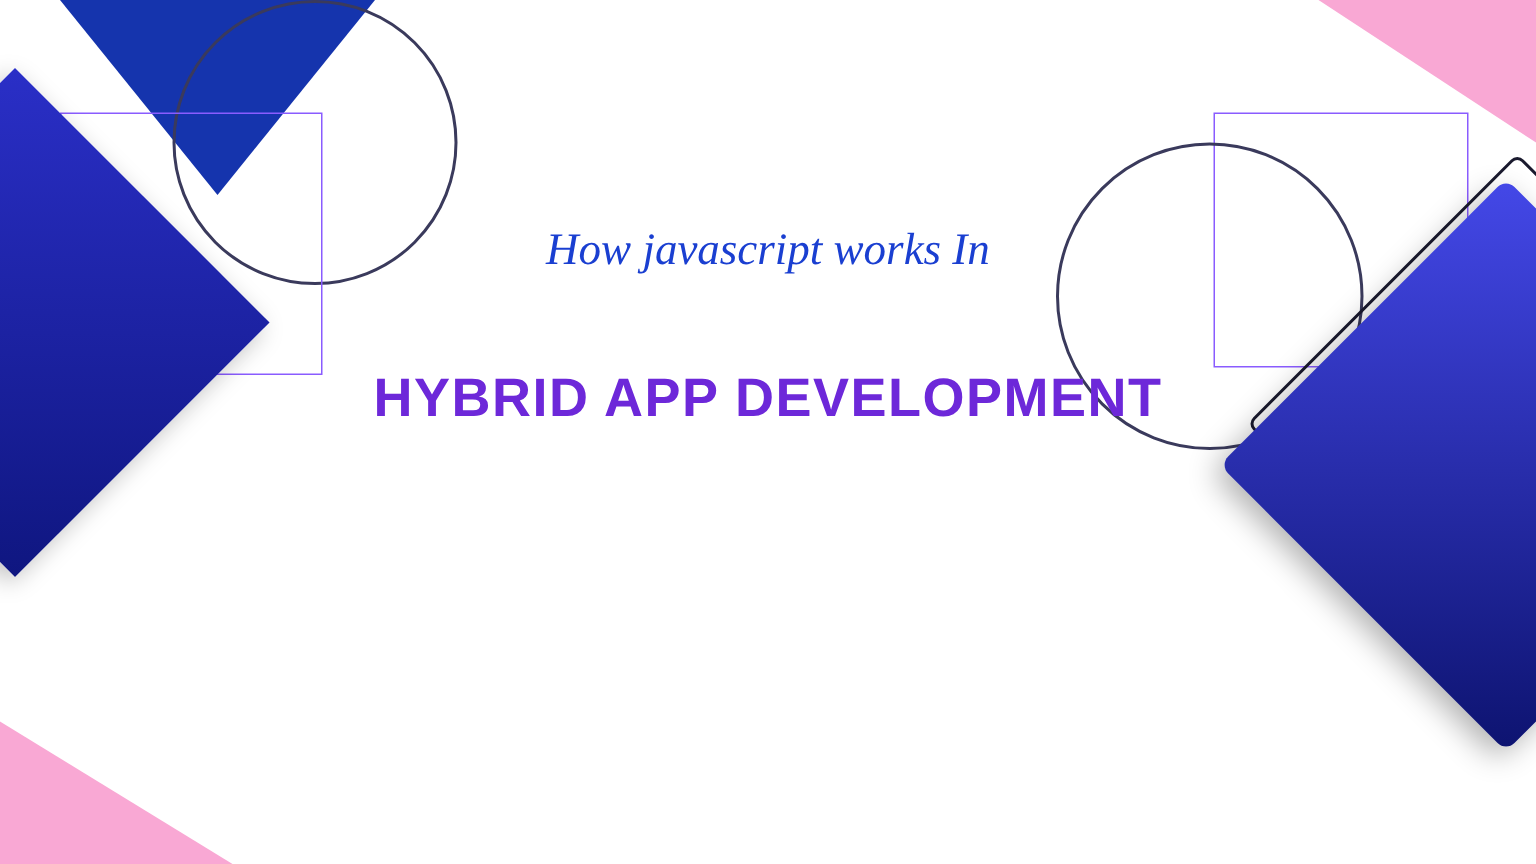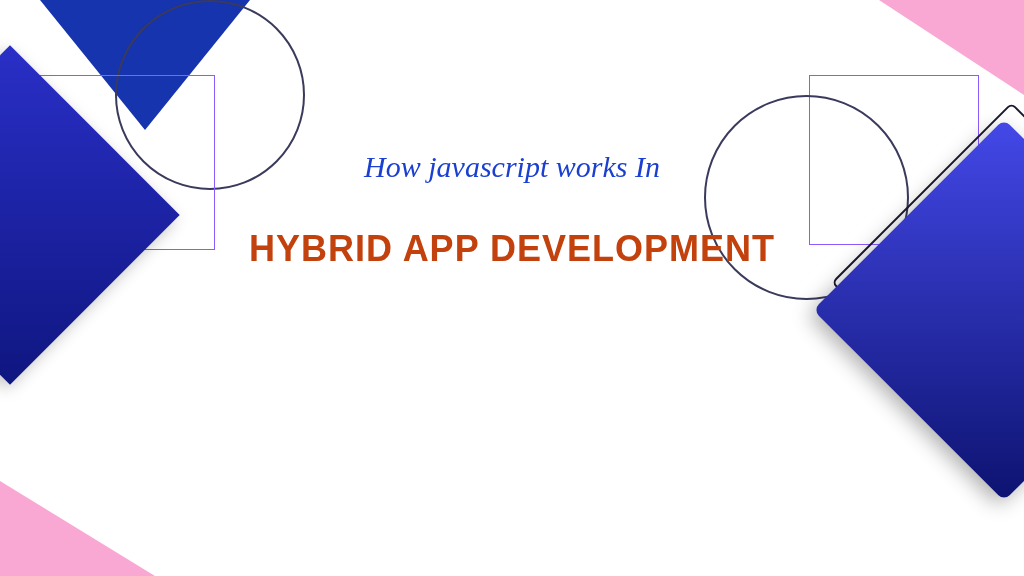"How javascript works In" .subtitle { margin-bottom: 44px -> 60px }
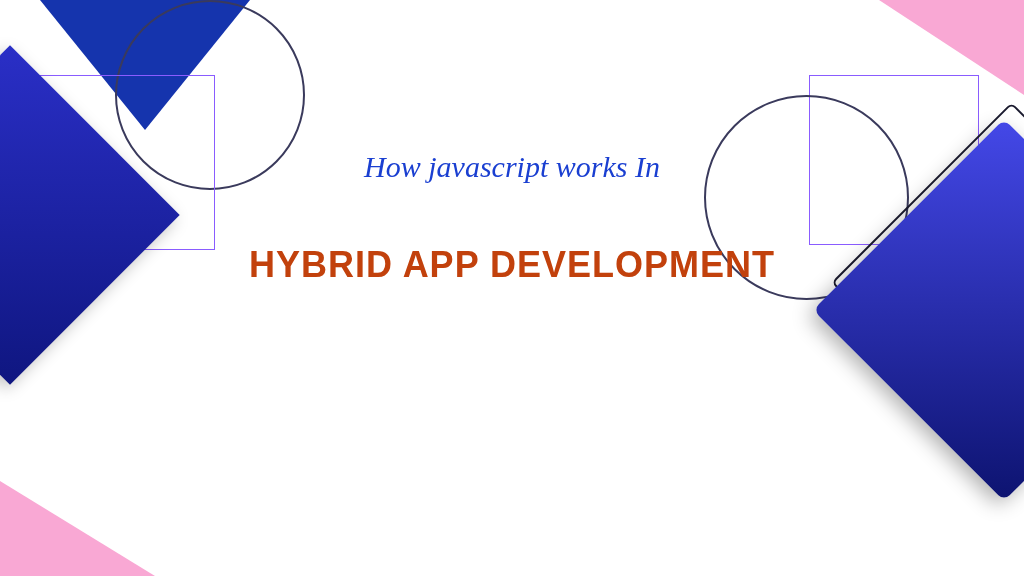"HYBRID APP DEVELOPMENT" .title { color: #c2410c -> #6d28d9 }
